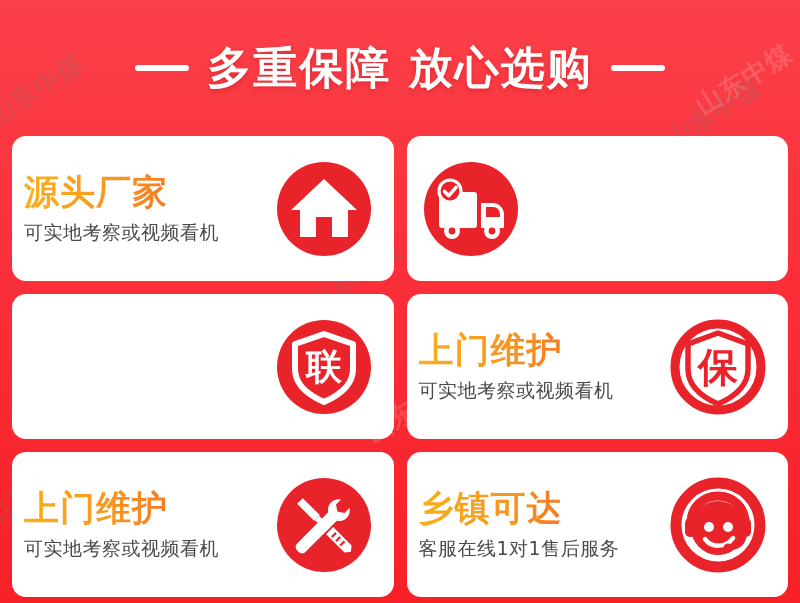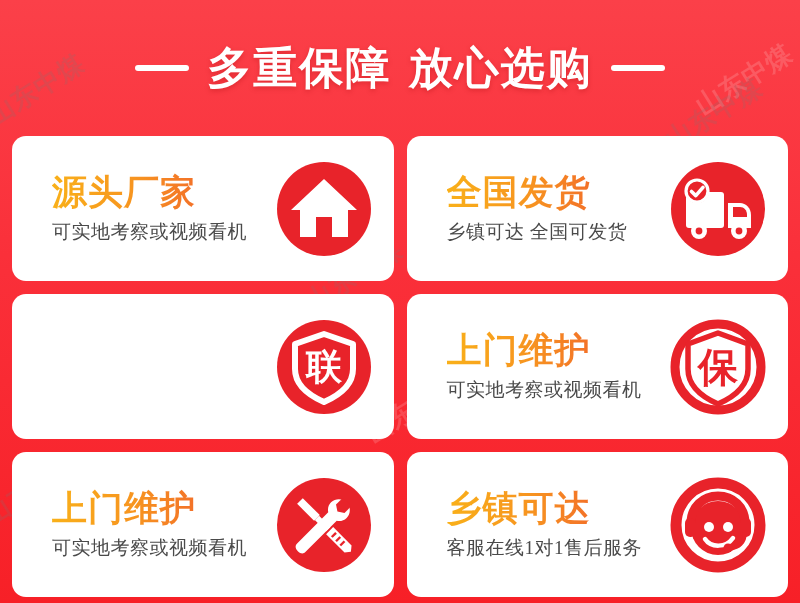"源头厂家" .card { padding: 0 18px 0 40px -> 0 18px 0 12px }
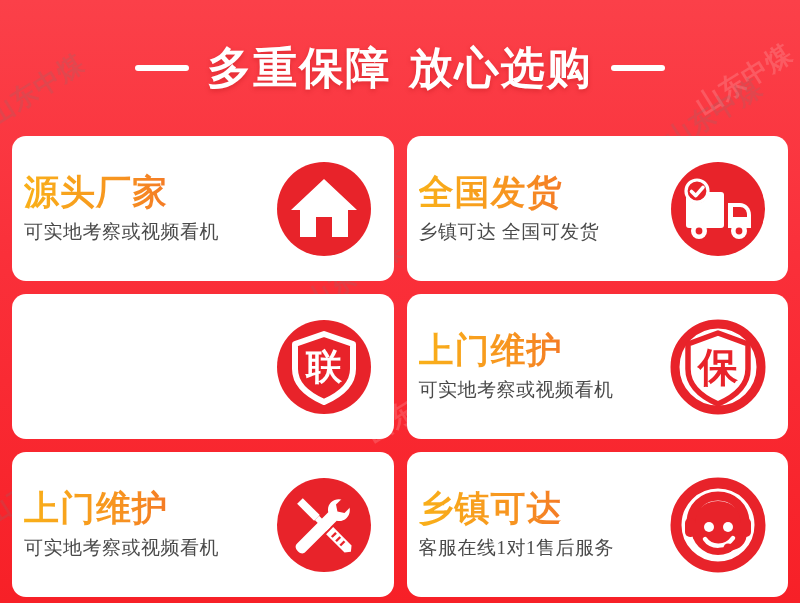"全国发货" div.card-text { html: <div> <div>全国发货</div> <div>乡镇可达 全国可发货</div> </div> -> none }
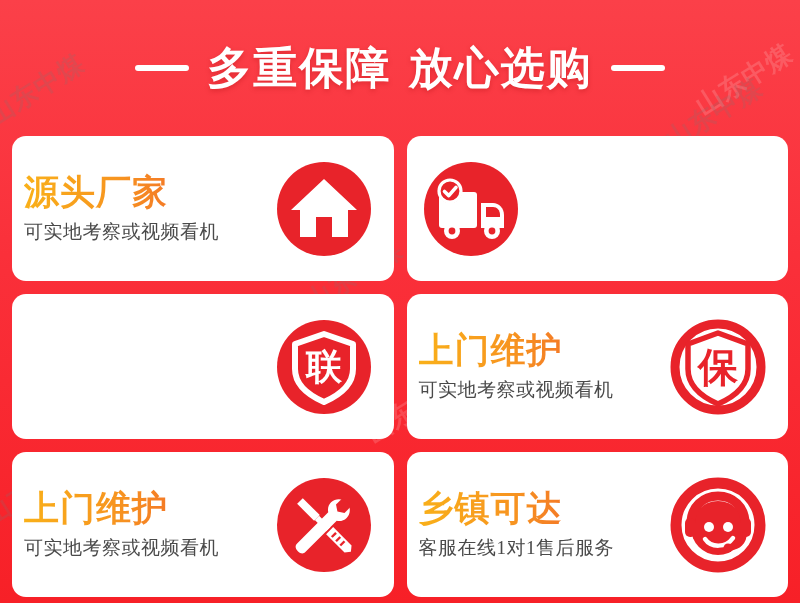"可实地考察或视频看机" .card-sub { font-family: Liberation Serif, serif -> none }
